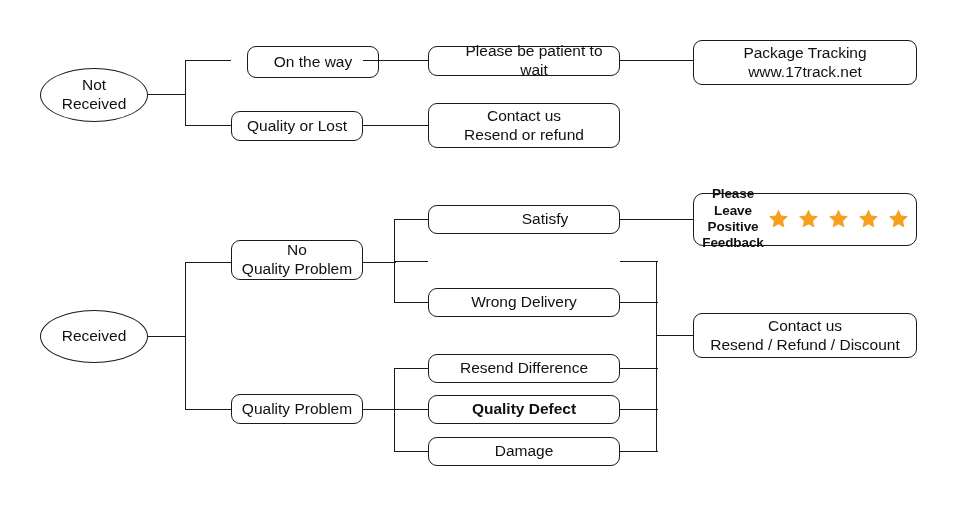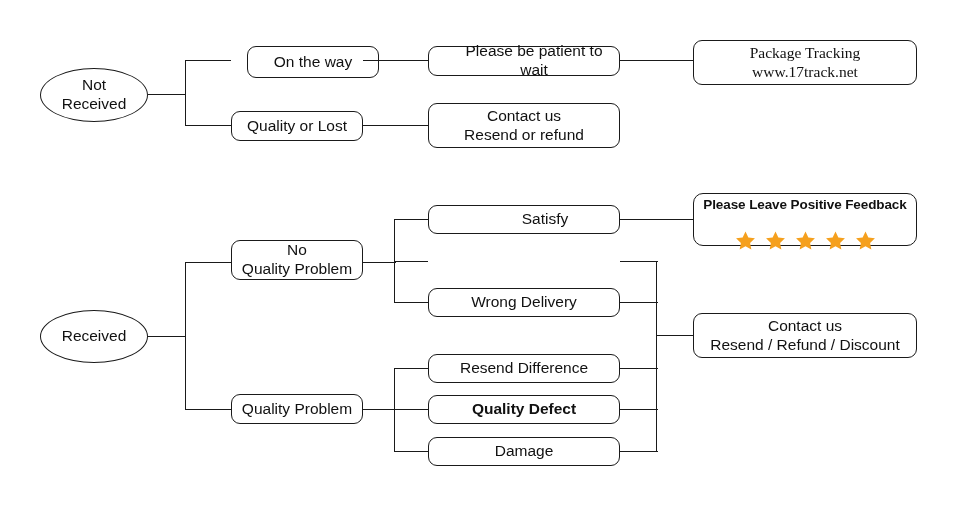"Package Tracking" div.node { font-family: Liberation Serif, serif -> none }
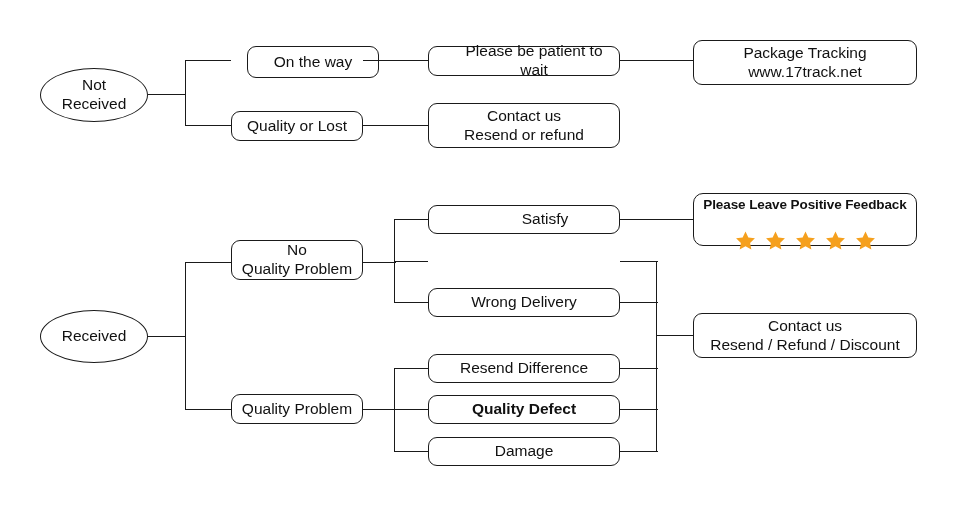"Please Leave Positive Feedback" .node.feedback { flex-direction: column -> row; justify-content: flex-start -> center }
